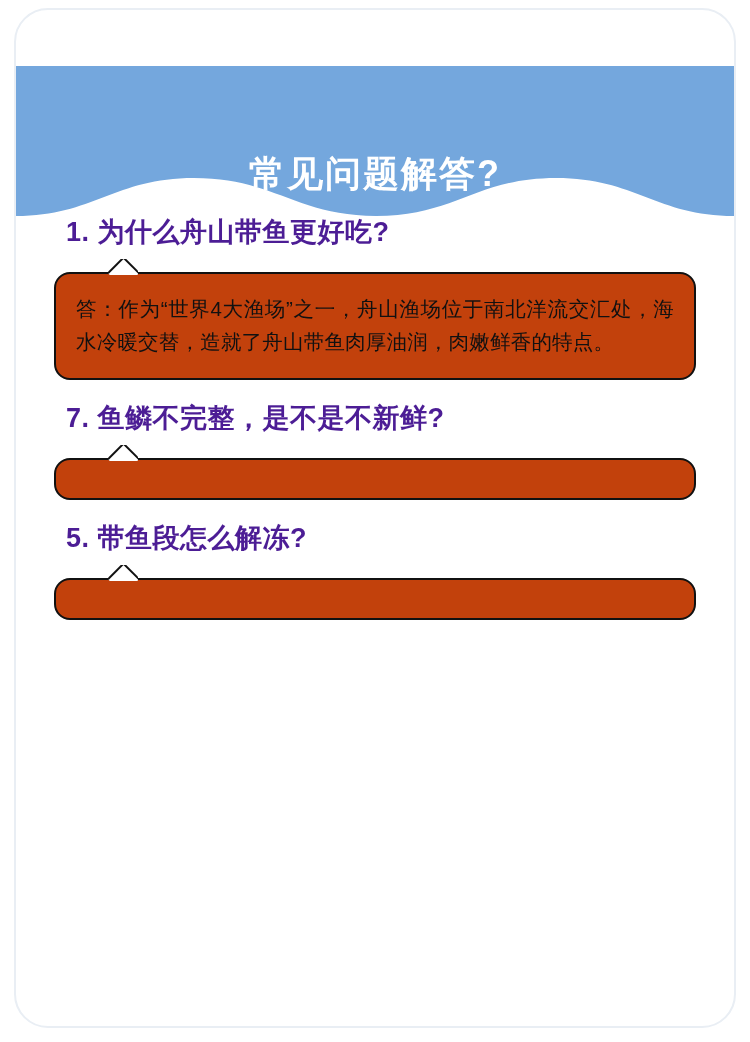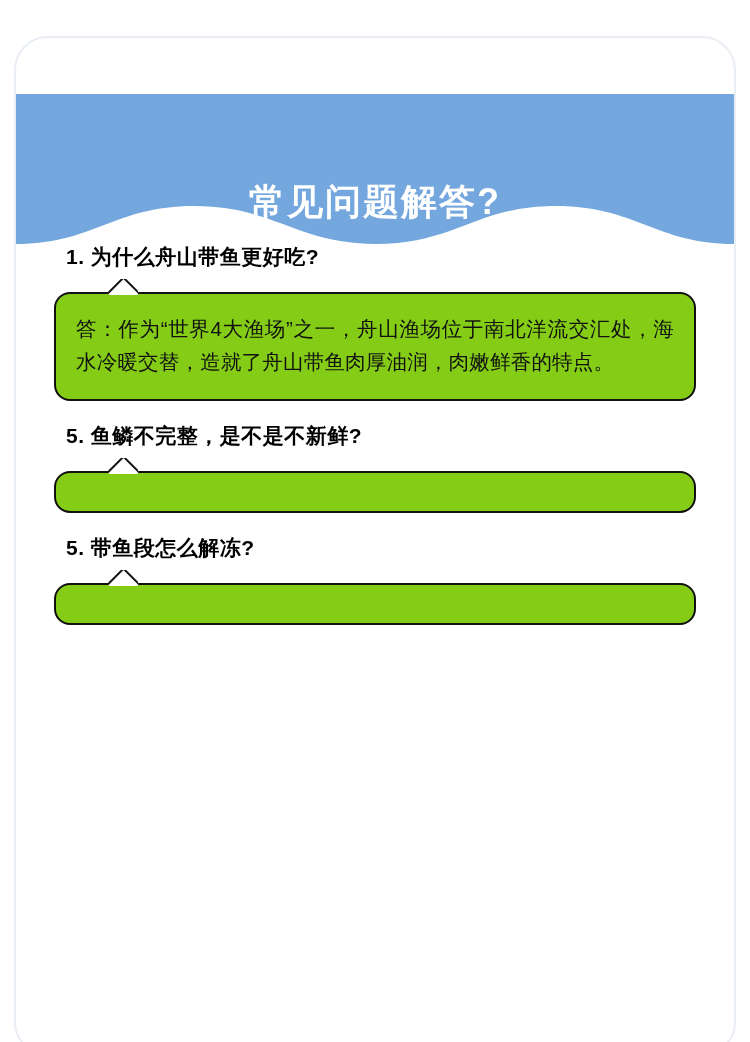"常见问题解答?" .page { margin-top: 28px -> none }
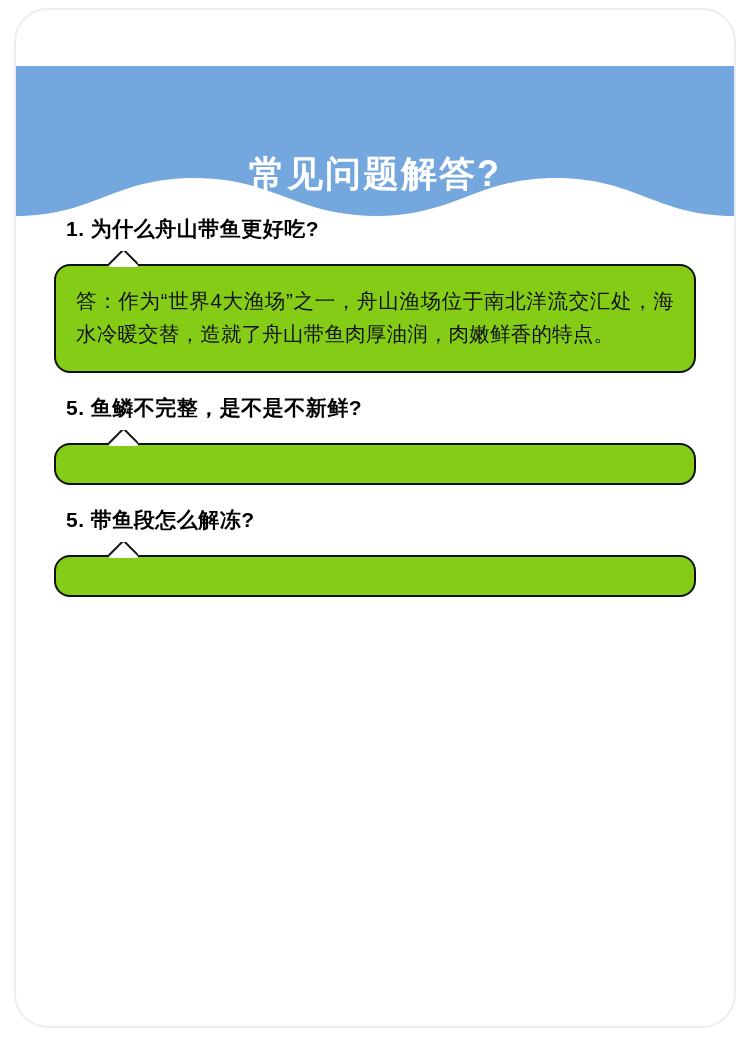"1. 为什么舟山带鱼更好吃?" .question { color: #000000 -> #4c1d95; font-size: 21px -> 27px }
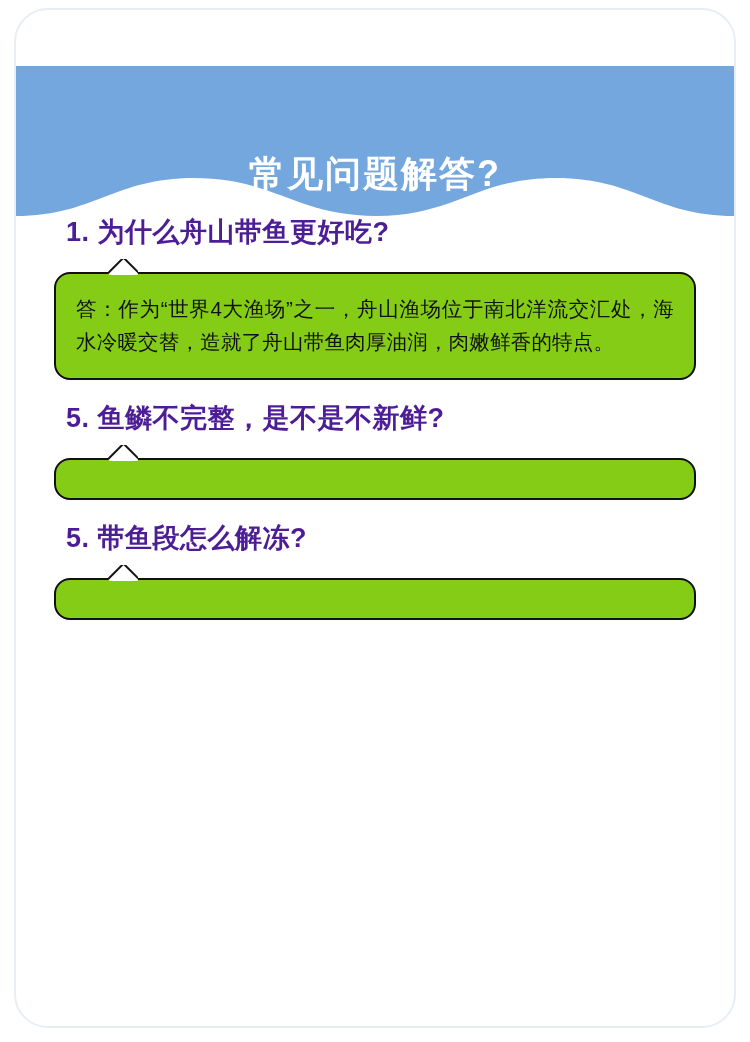"答：作为“世界4大渔场”之一，舟山渔场位于南北洋流交汇处，海水冷暖交替，造就了舟" .answer-box { background: #84cc16 -> #c2410c }
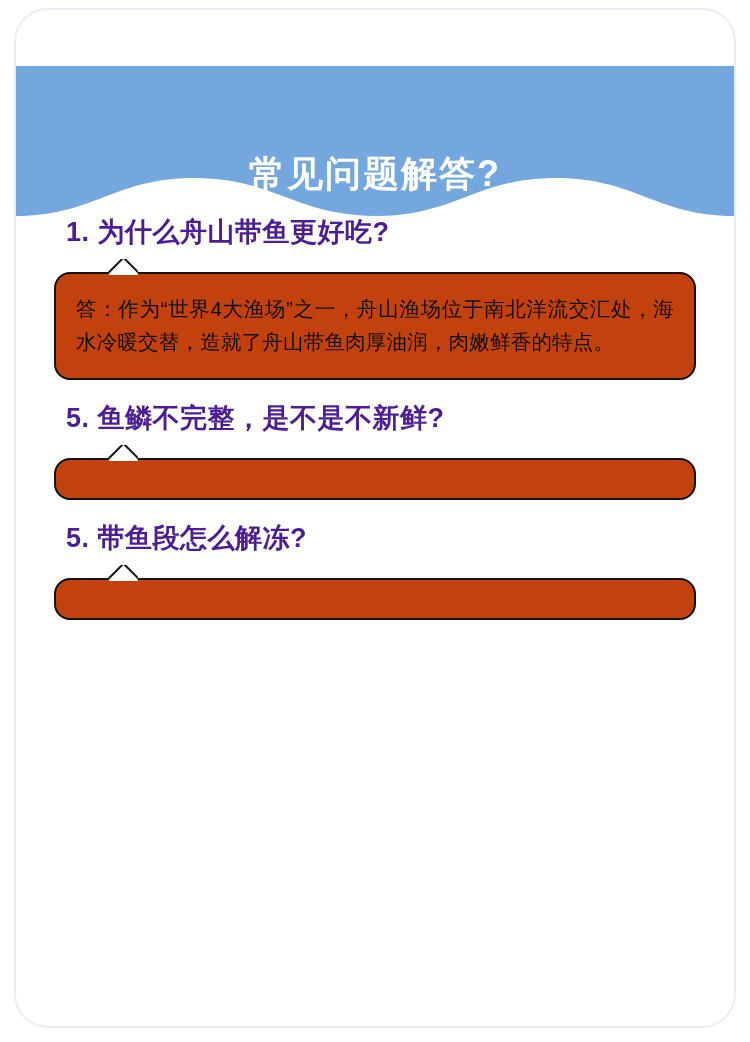"5. 鱼鳞不完整，是不是不新鲜?" div.question { text: 5 -> 7 }
